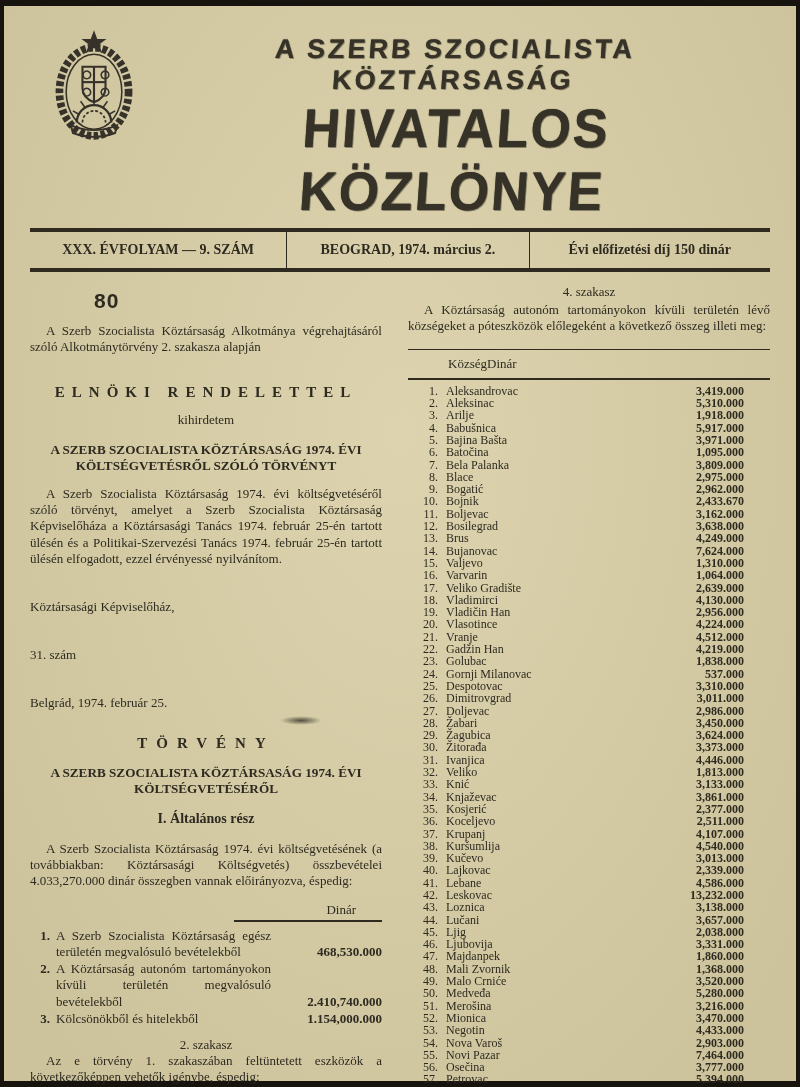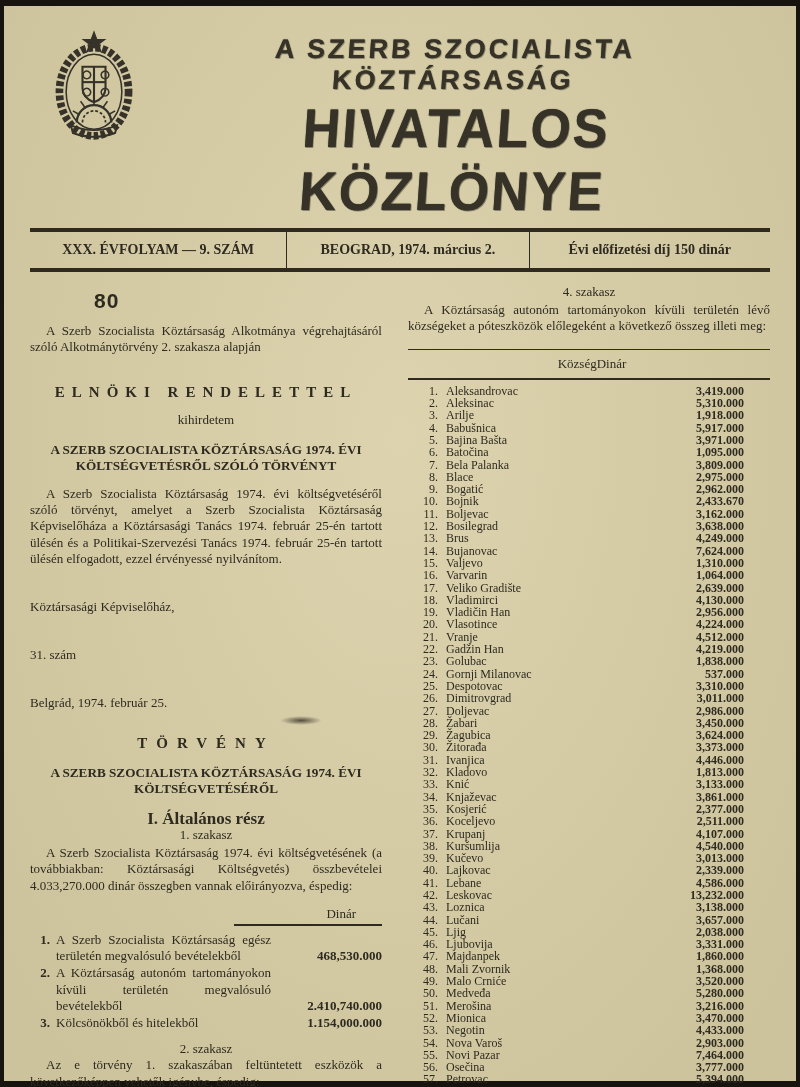"Község" .muni-header { justify-content: center -> flex-start }
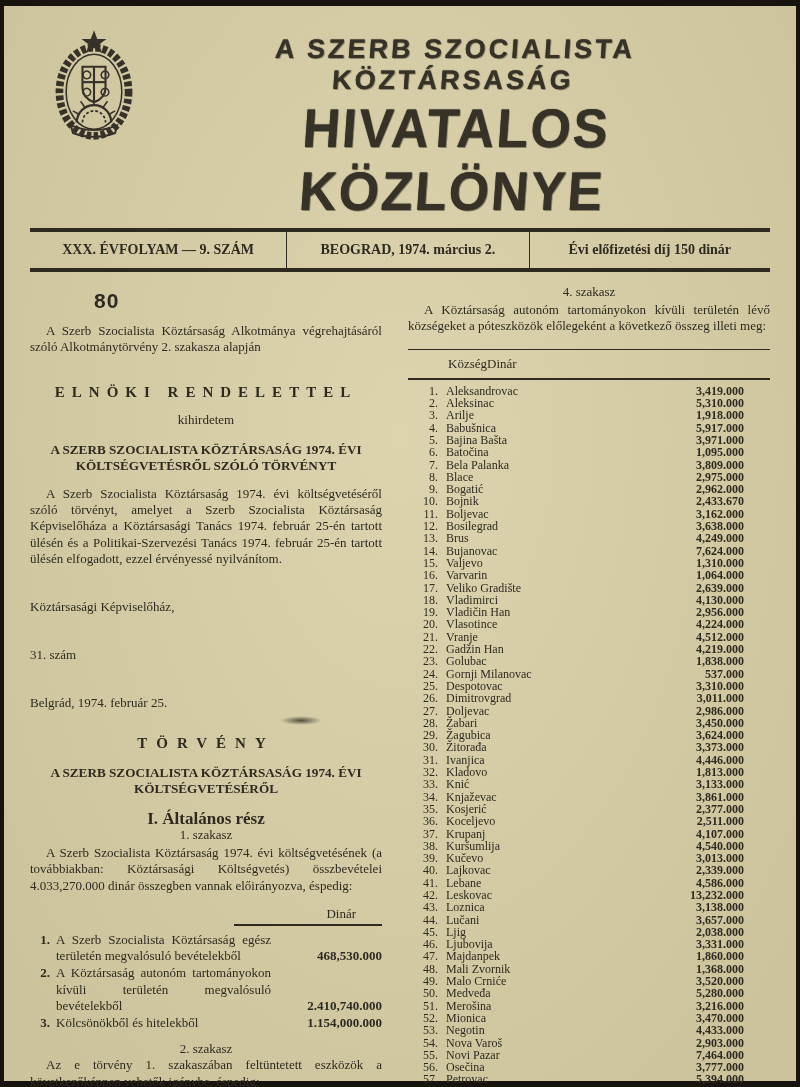"Kladovo" span.name { text: Kladovo -> Veliko }
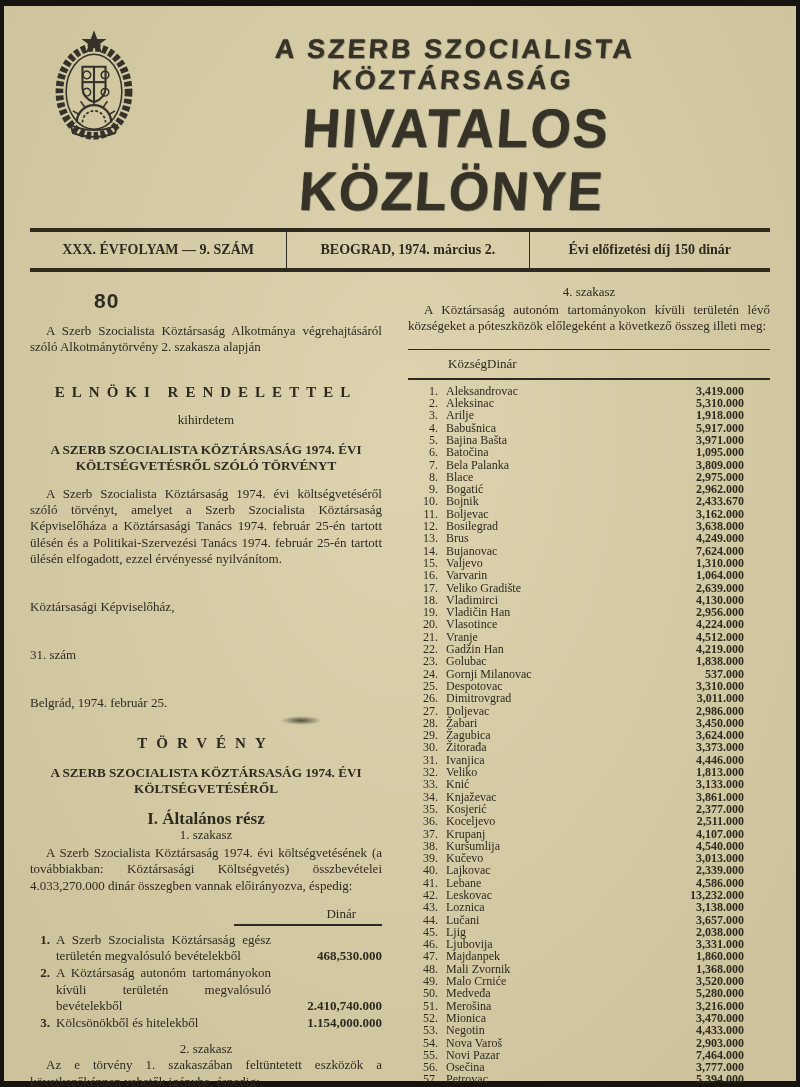"I. Általános rész" .part-head { font-size: 17px -> 14px; margin-bottom: none -> 14px }
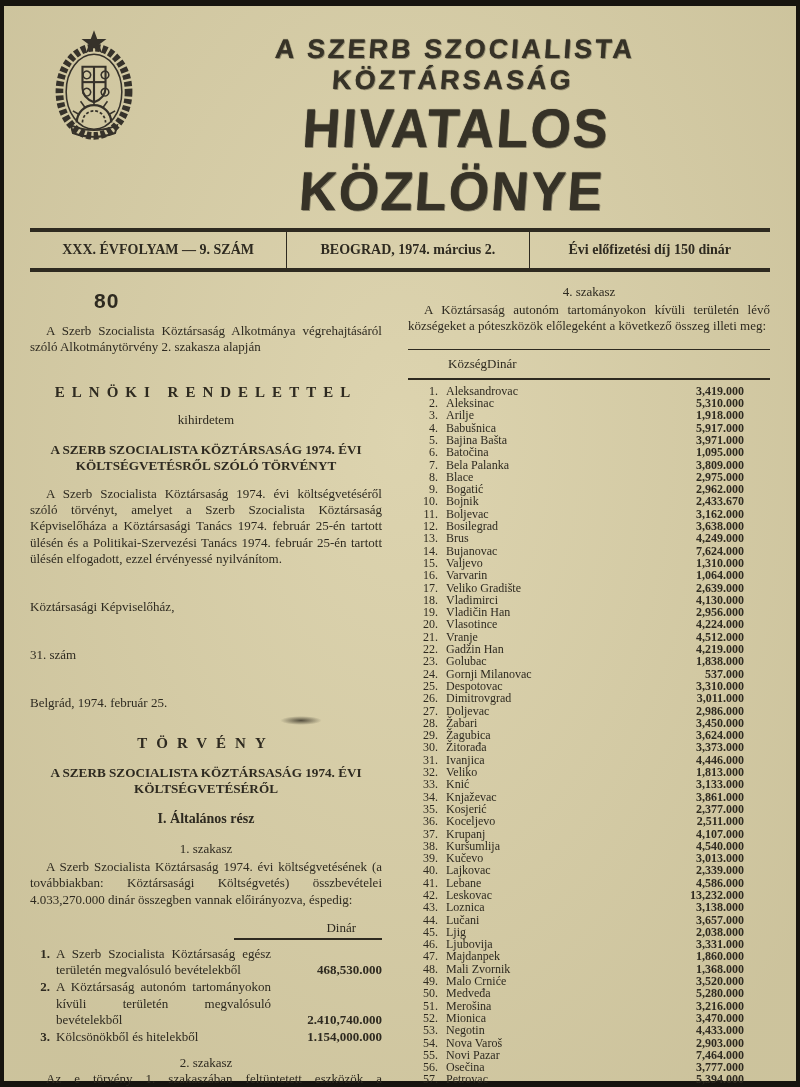"1. szakasz" p.c { html: <p>1. szakasz</p> -> none }
